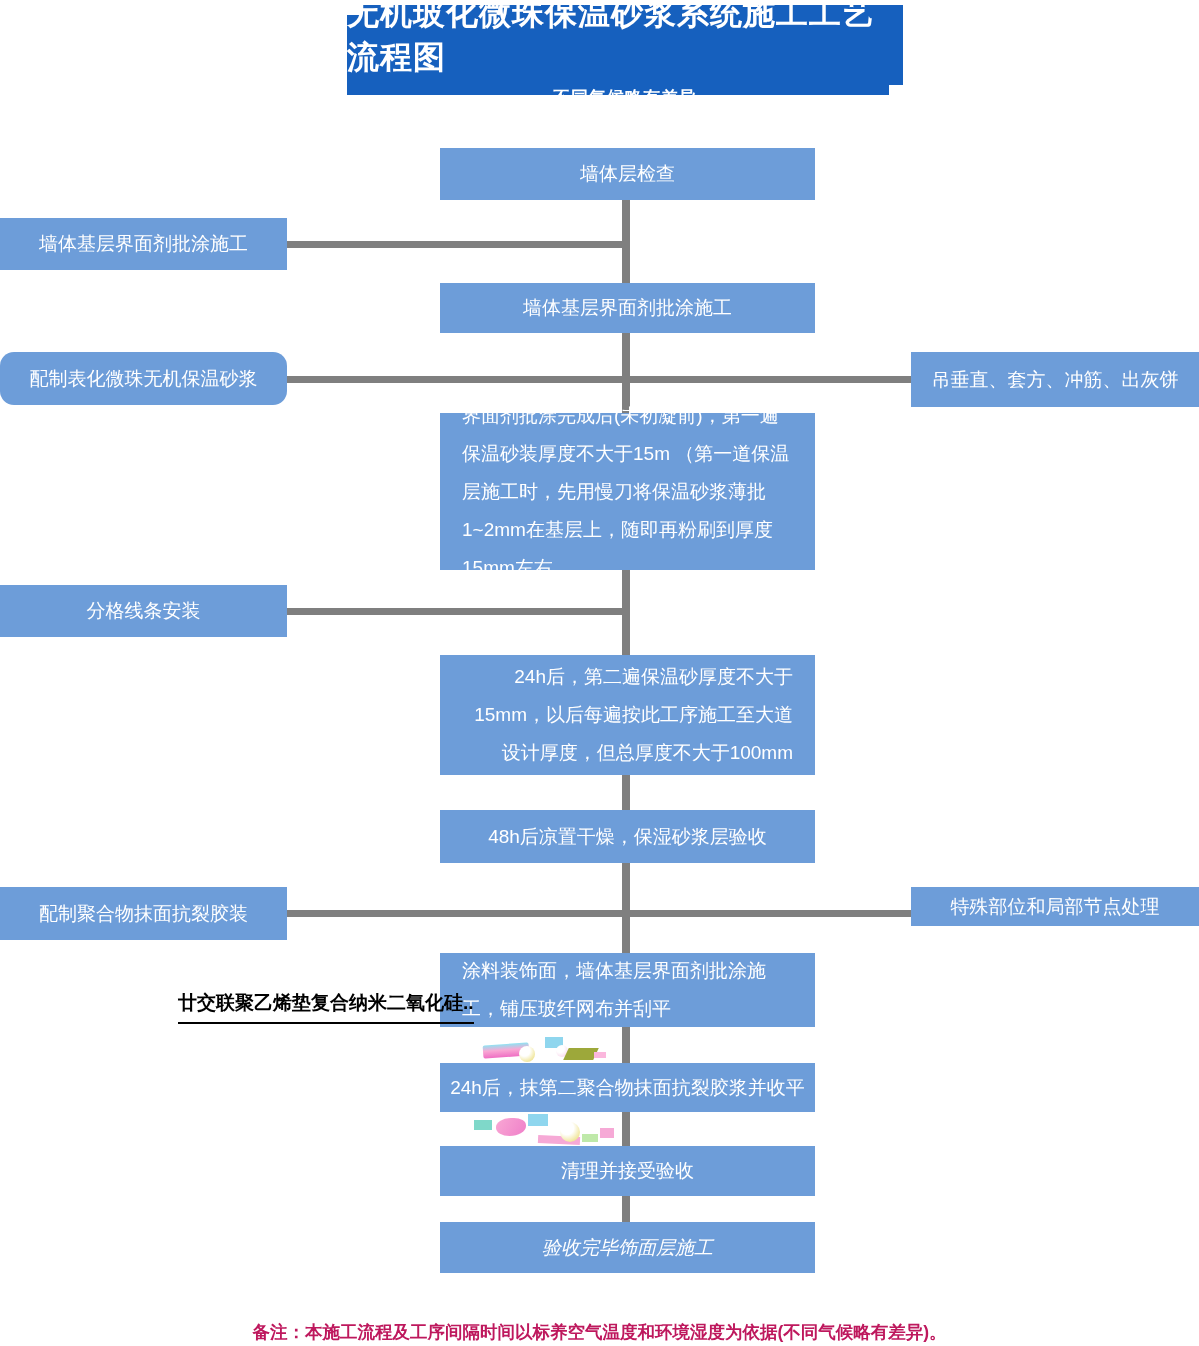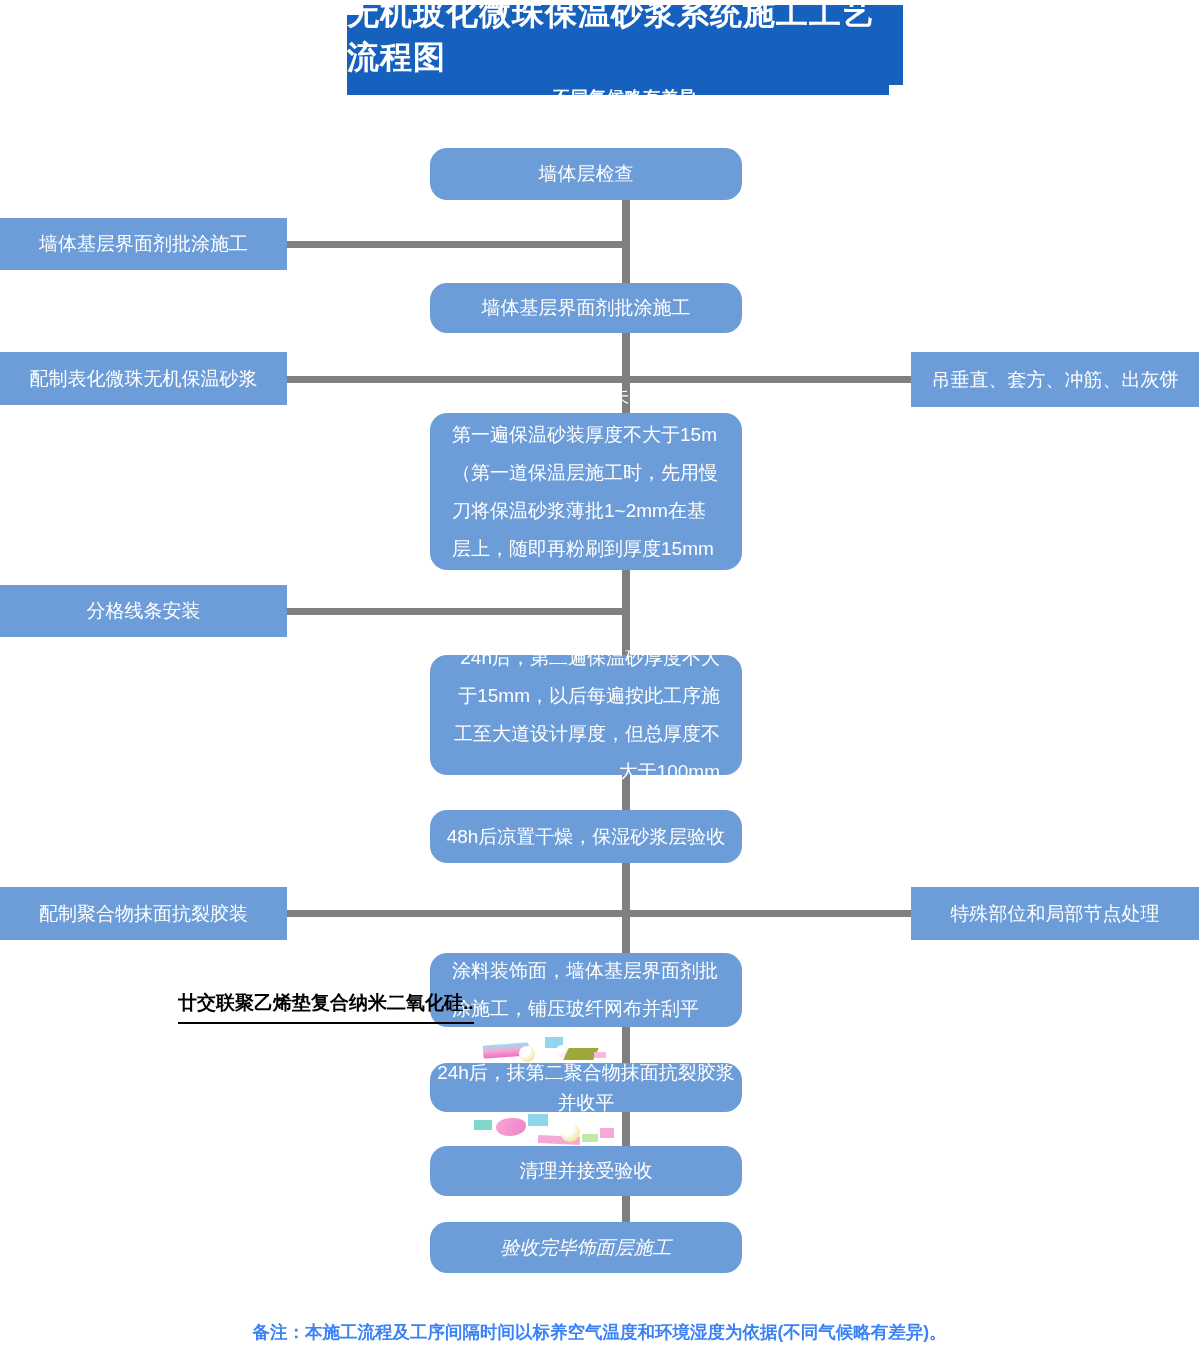"墙体层检查" .center-col { border-radius: 17px -> none; left: 430px -> 440px; width: 312px -> 375px }
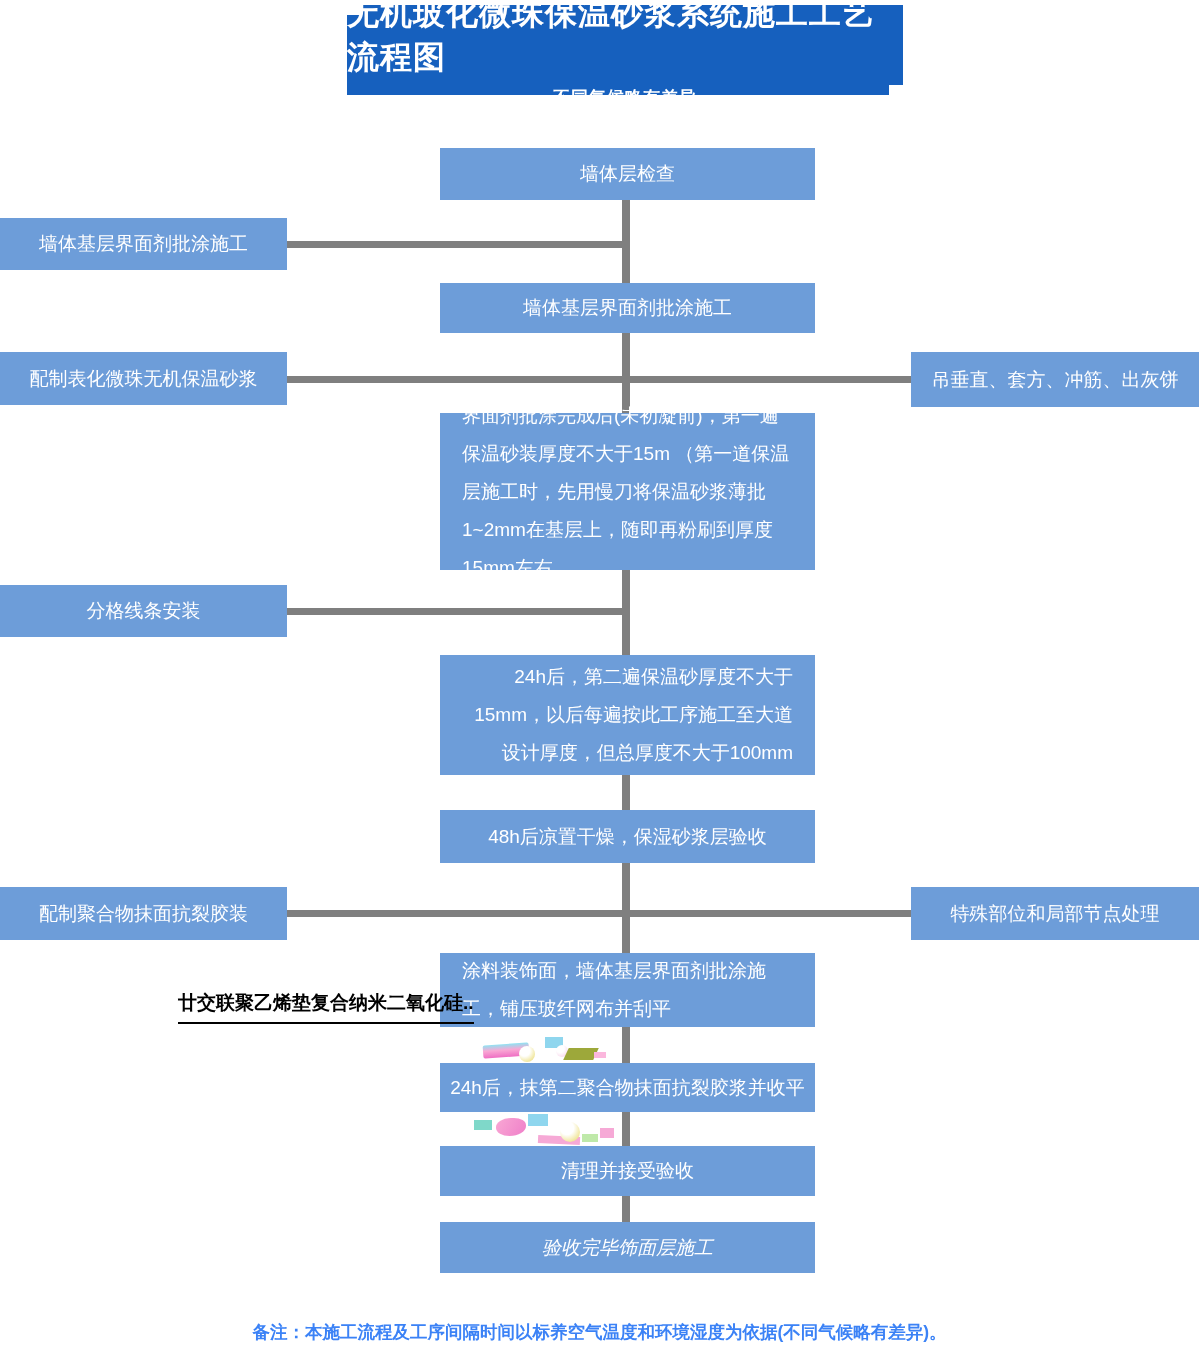"配制表化微珠无机保温砂浆" div.box { border-radius: none -> 14px }
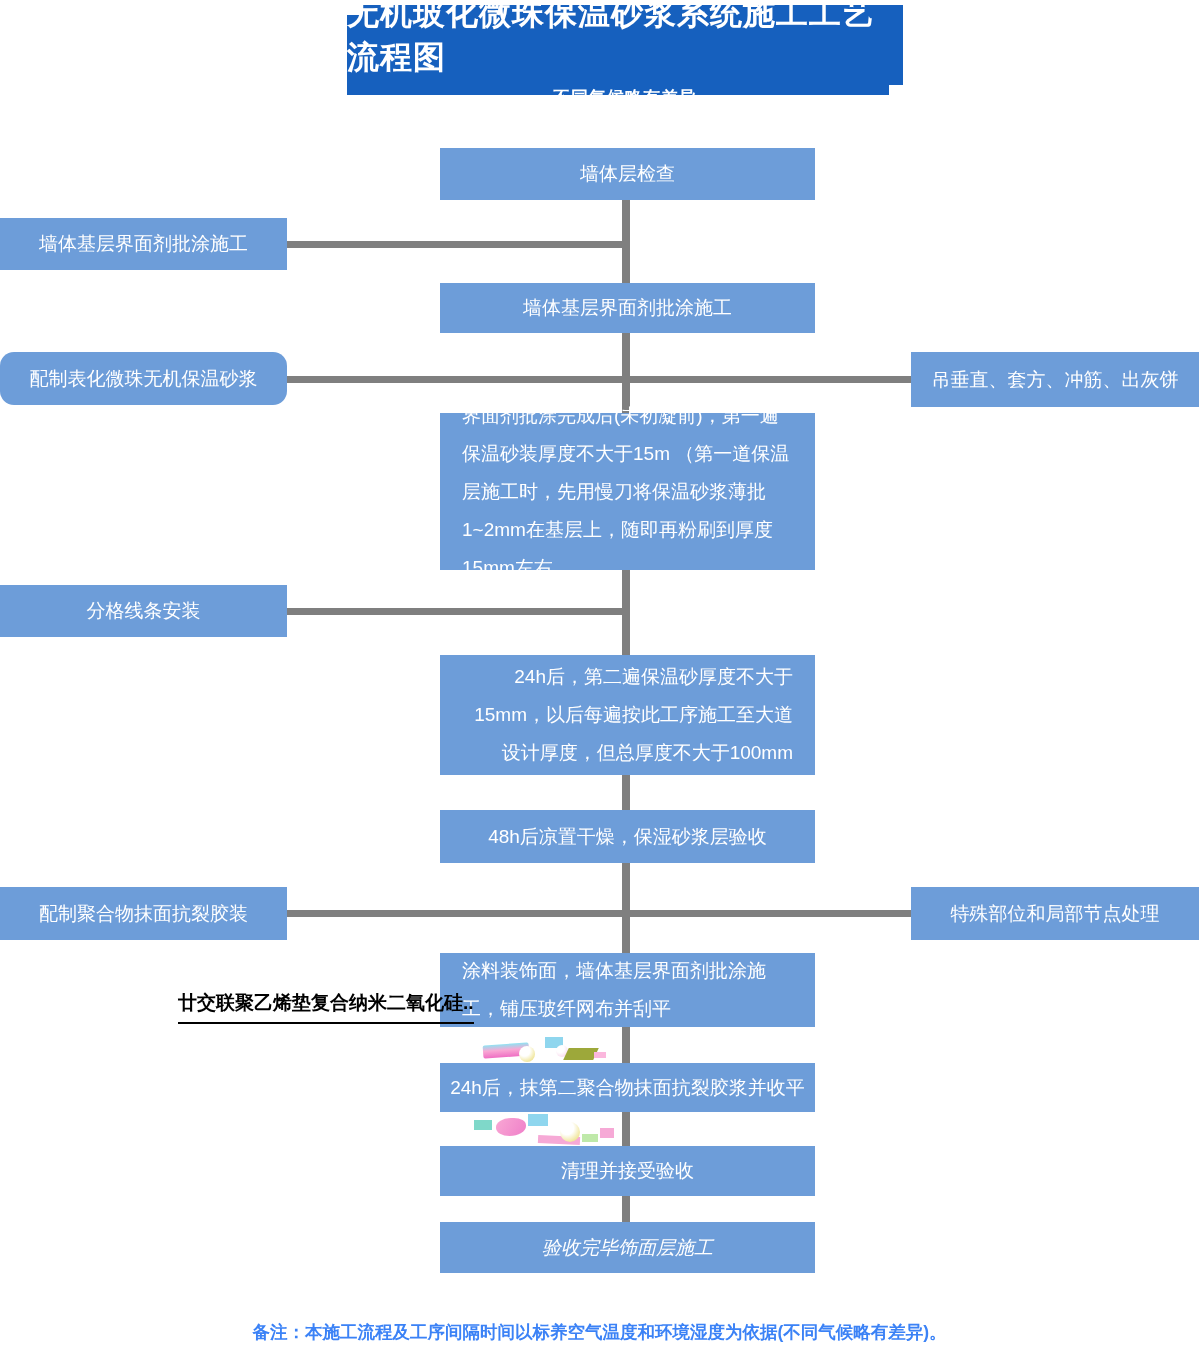"特殊部位和局部节点处理" div.box { height: 53px -> 39px }
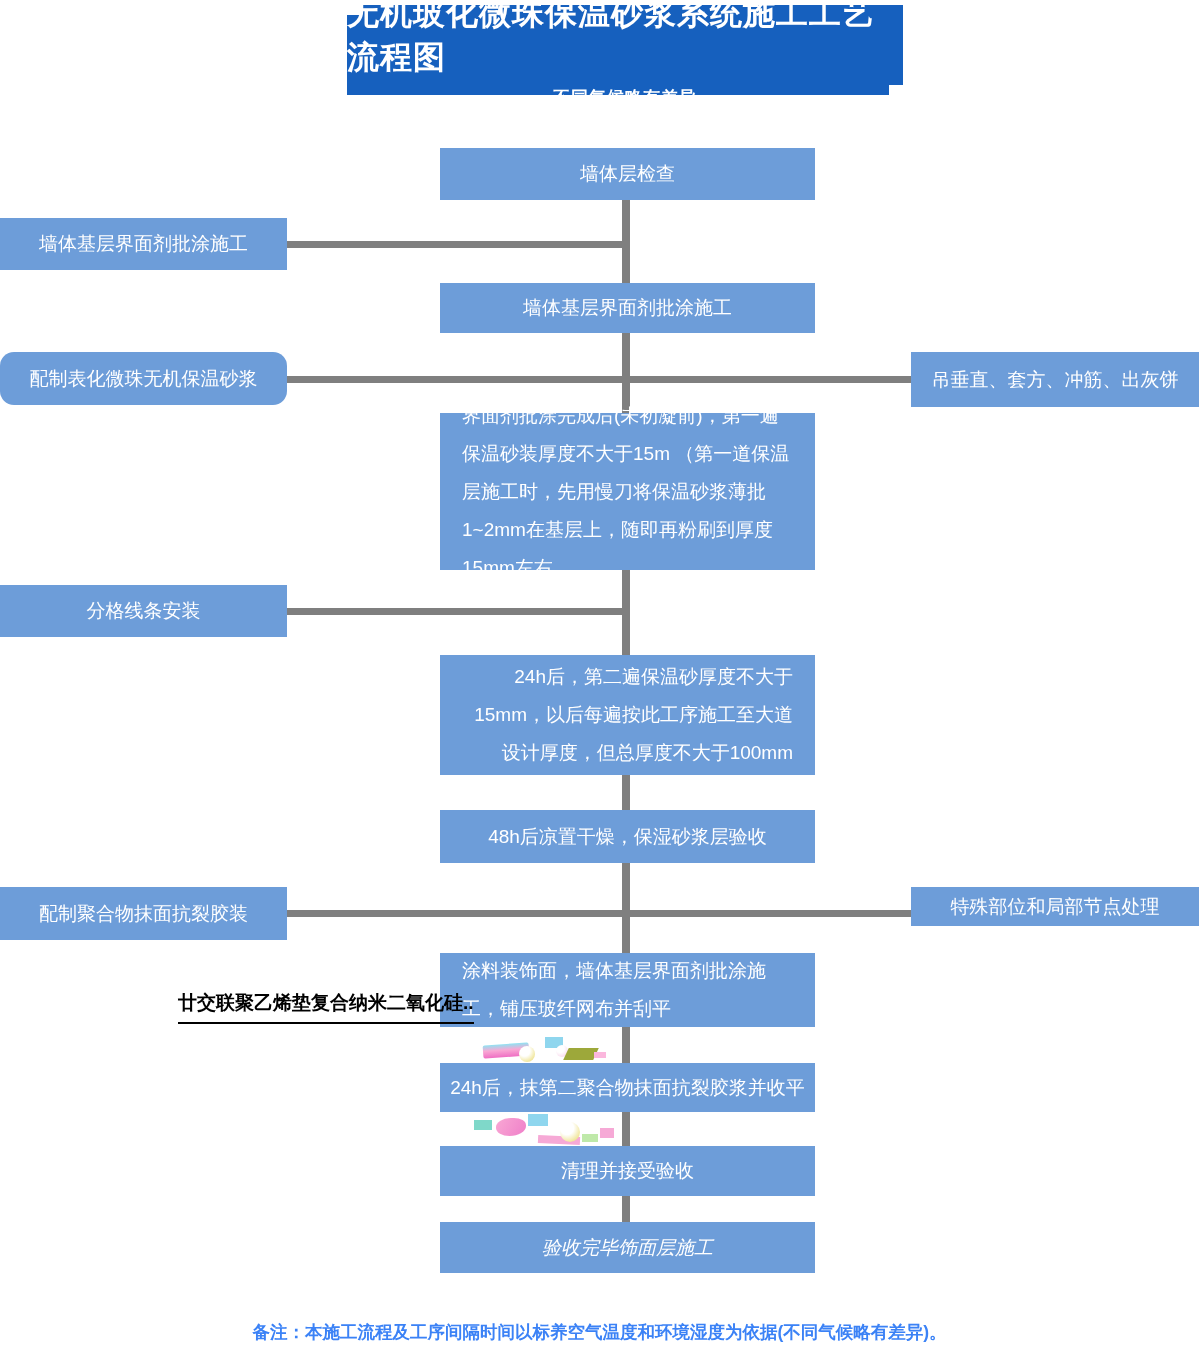"备注：本施工流程及工序间隔时间以标养空气温度和环境湿度为依据(不同气候略有差异)" .note { color: #3b82f6 -> #be185d }
